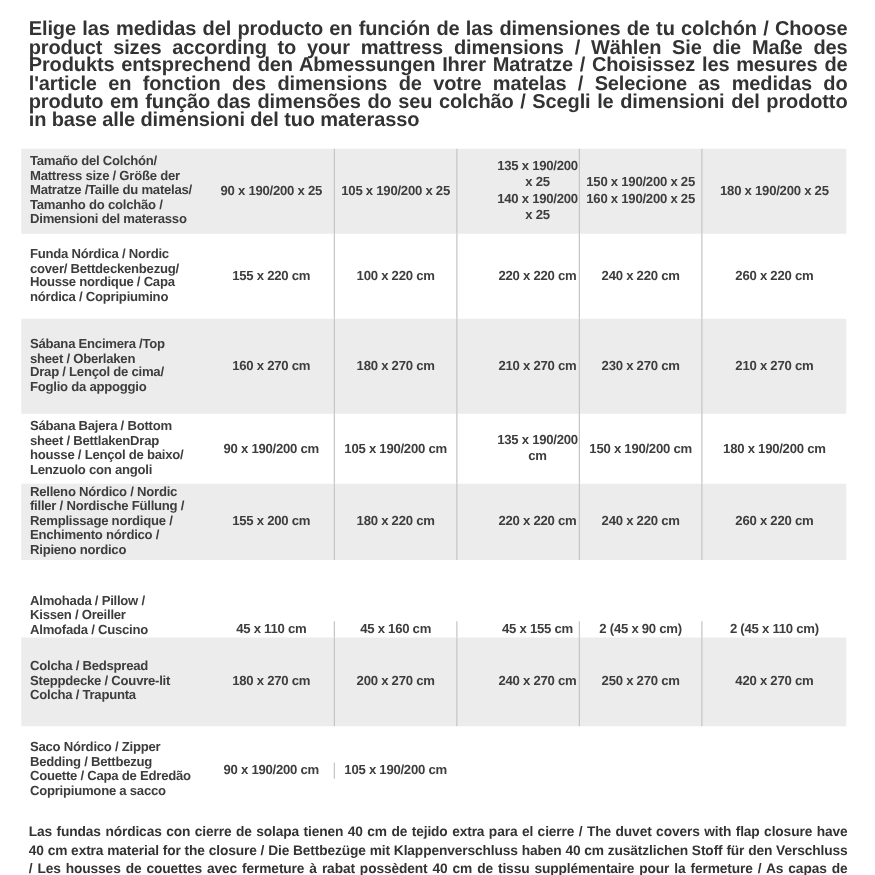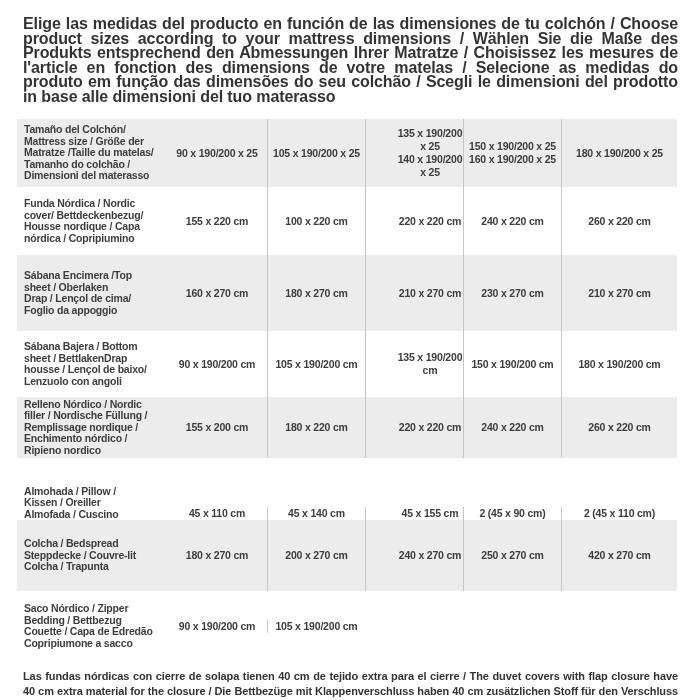"Sábana Bajera / Bottom" .r4 { height: 66px -> 56px }
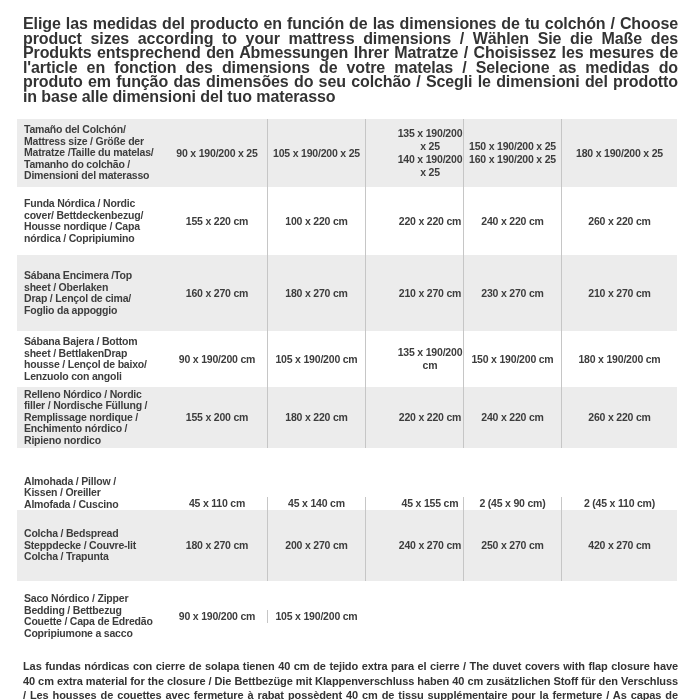"45 x 140 cm" div.cell { text: 140 -> 160 }
